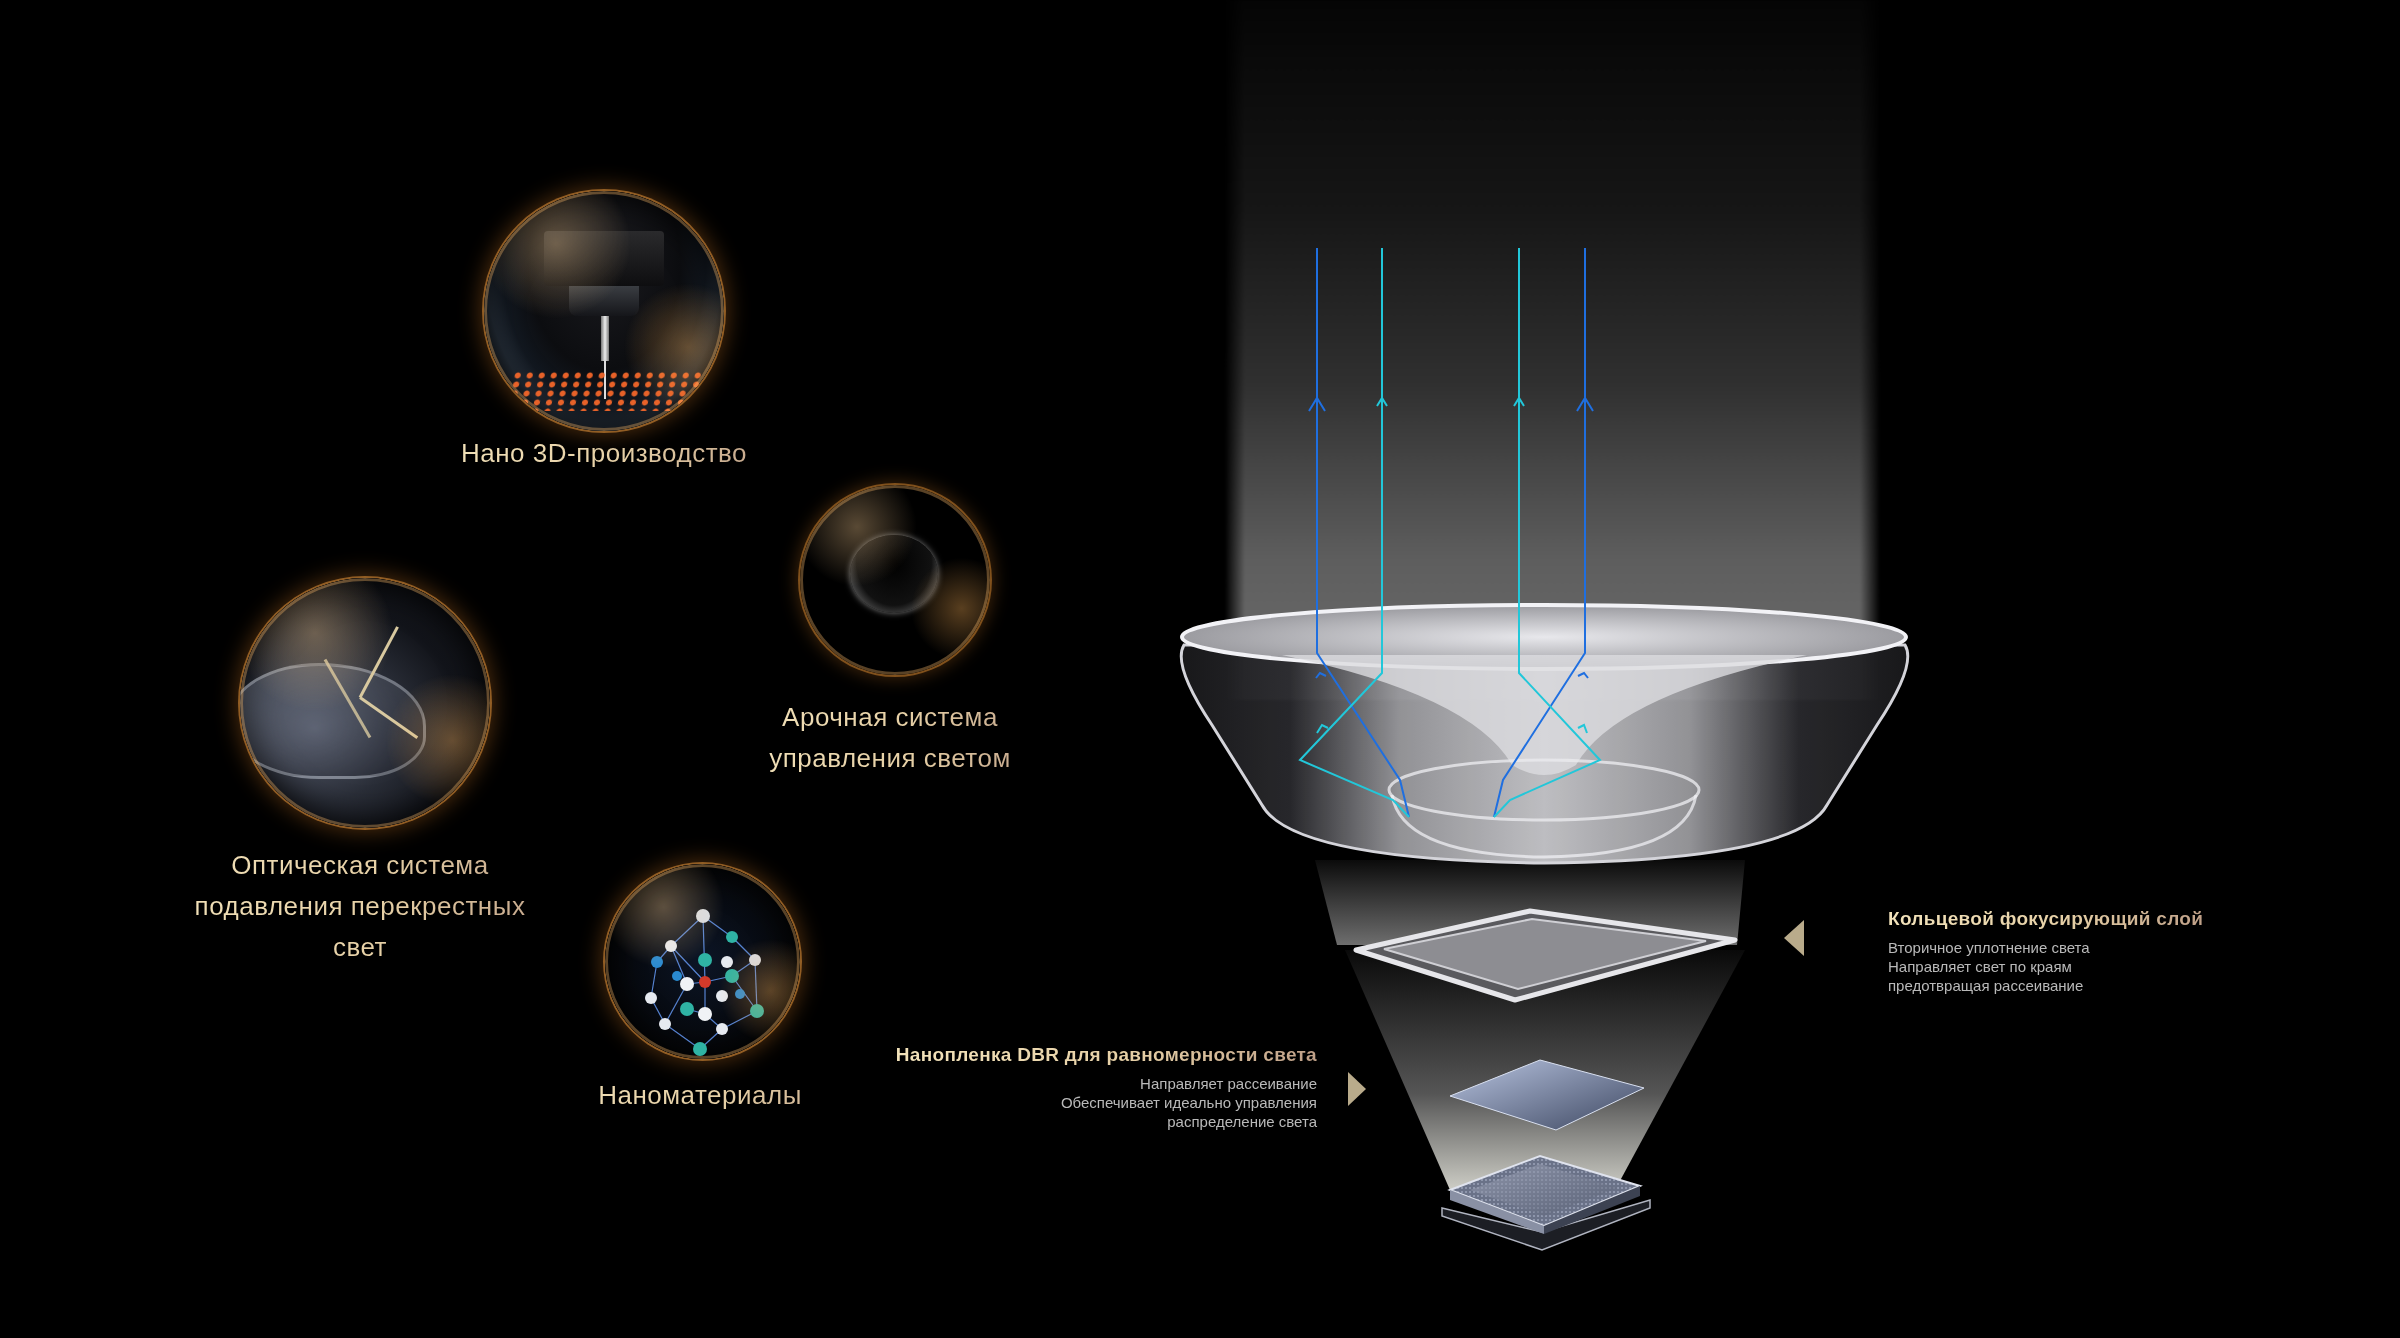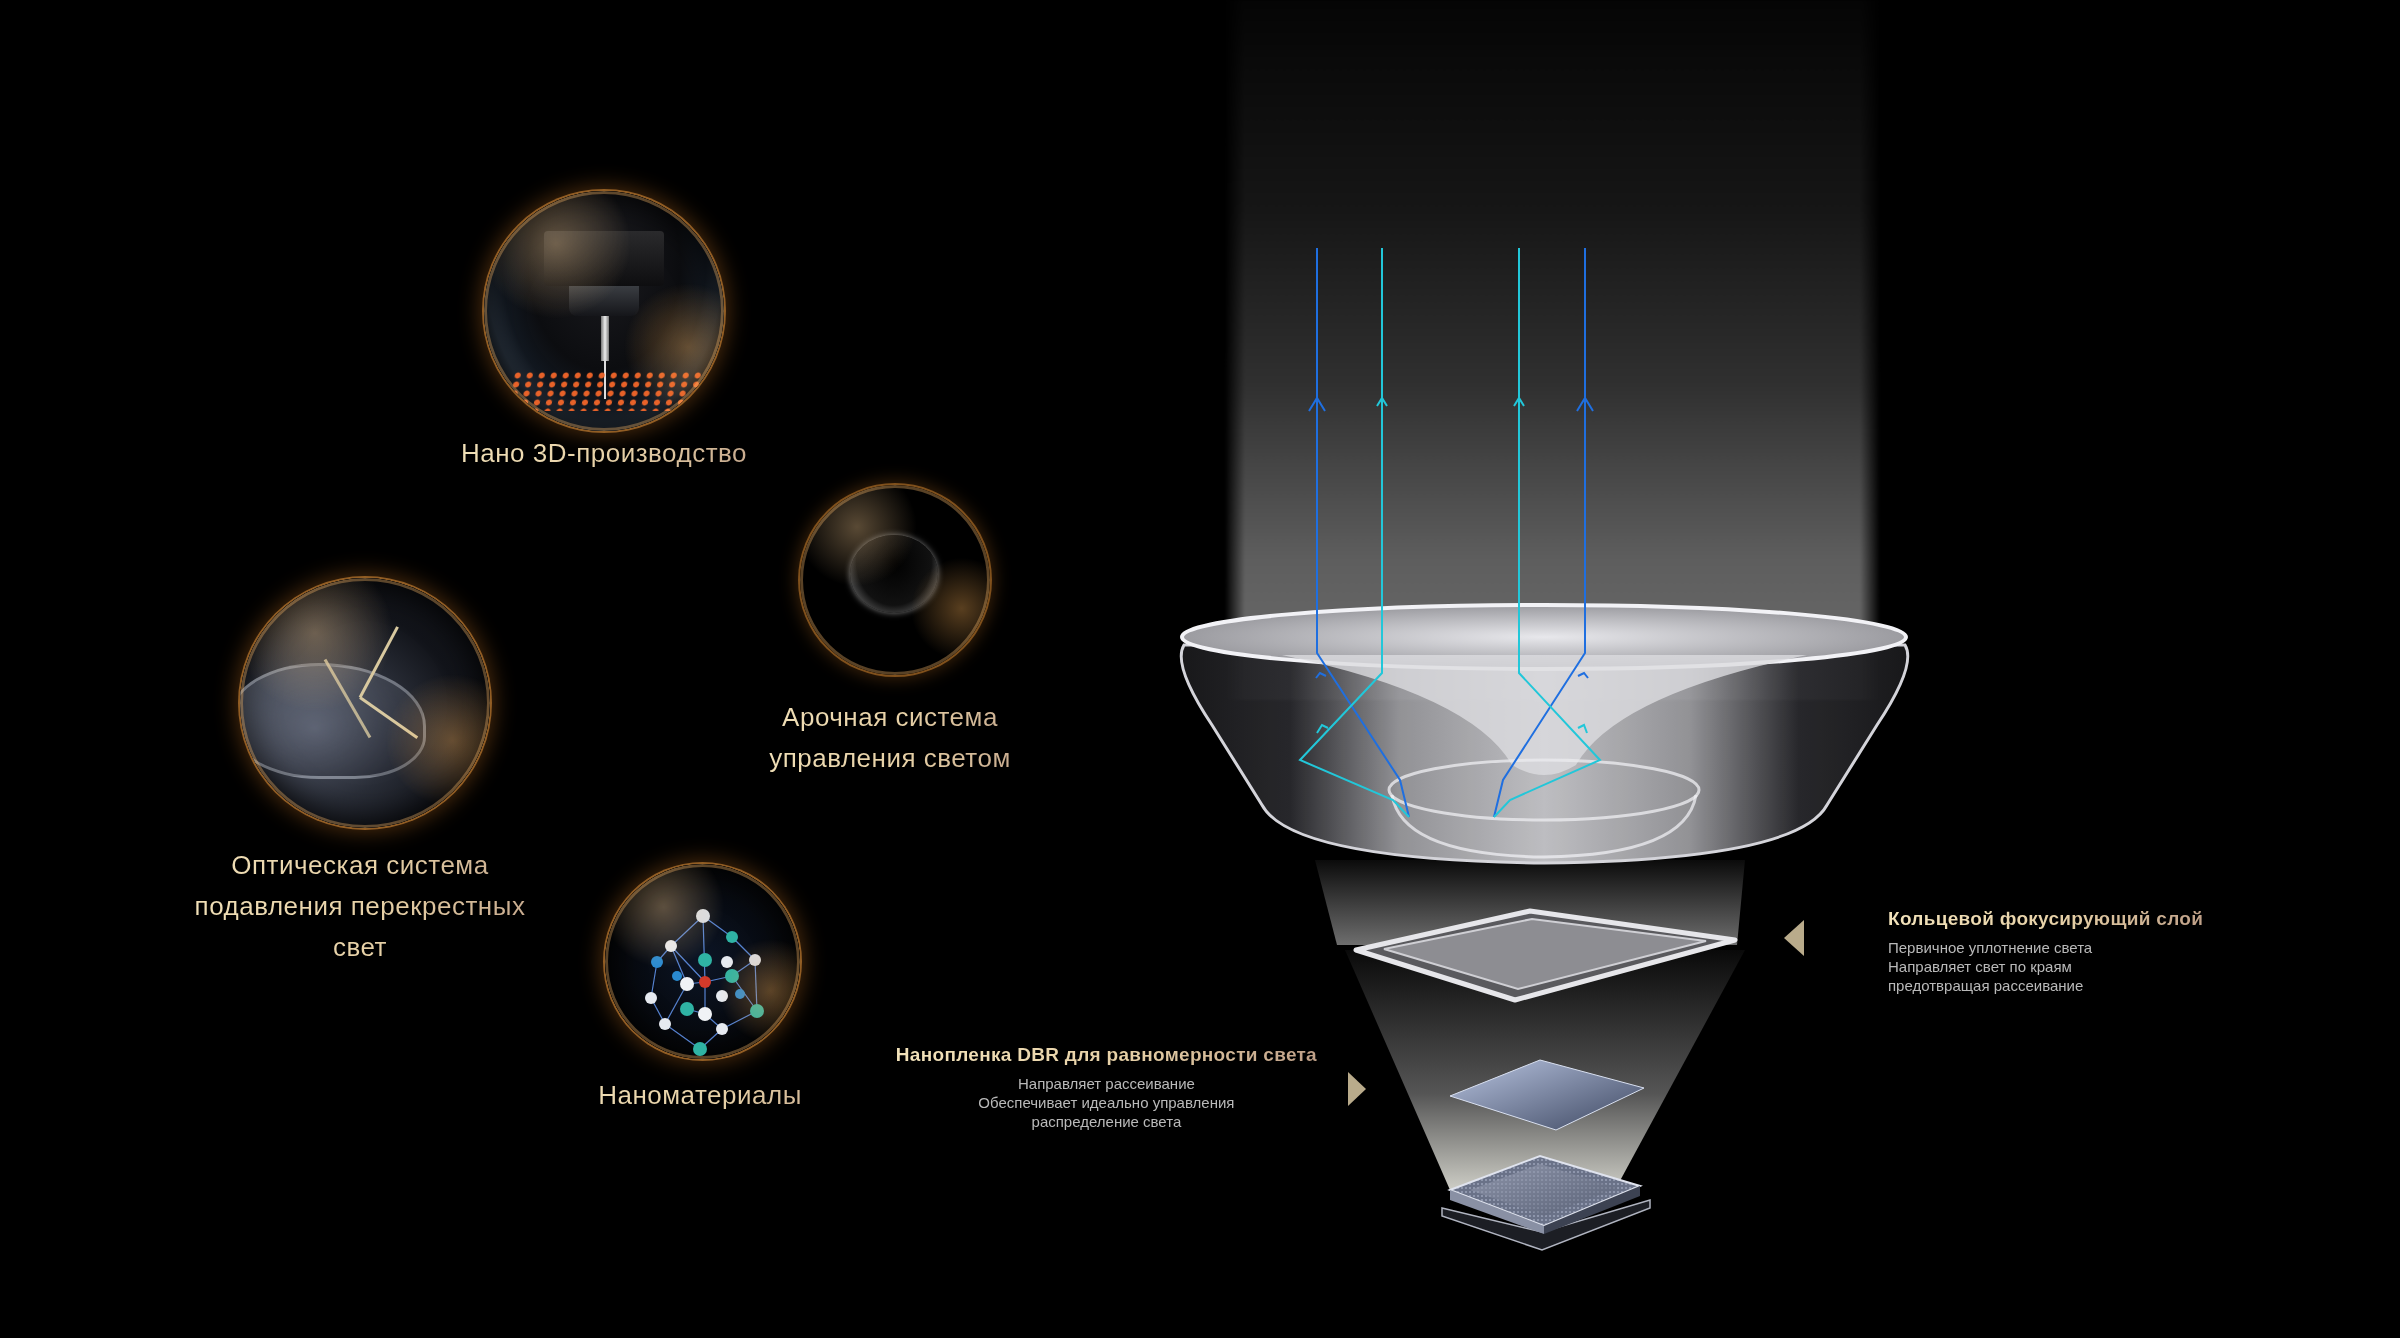"Первичное уплотнение света" div.ll-line { text: Первичное -> Вторичное }
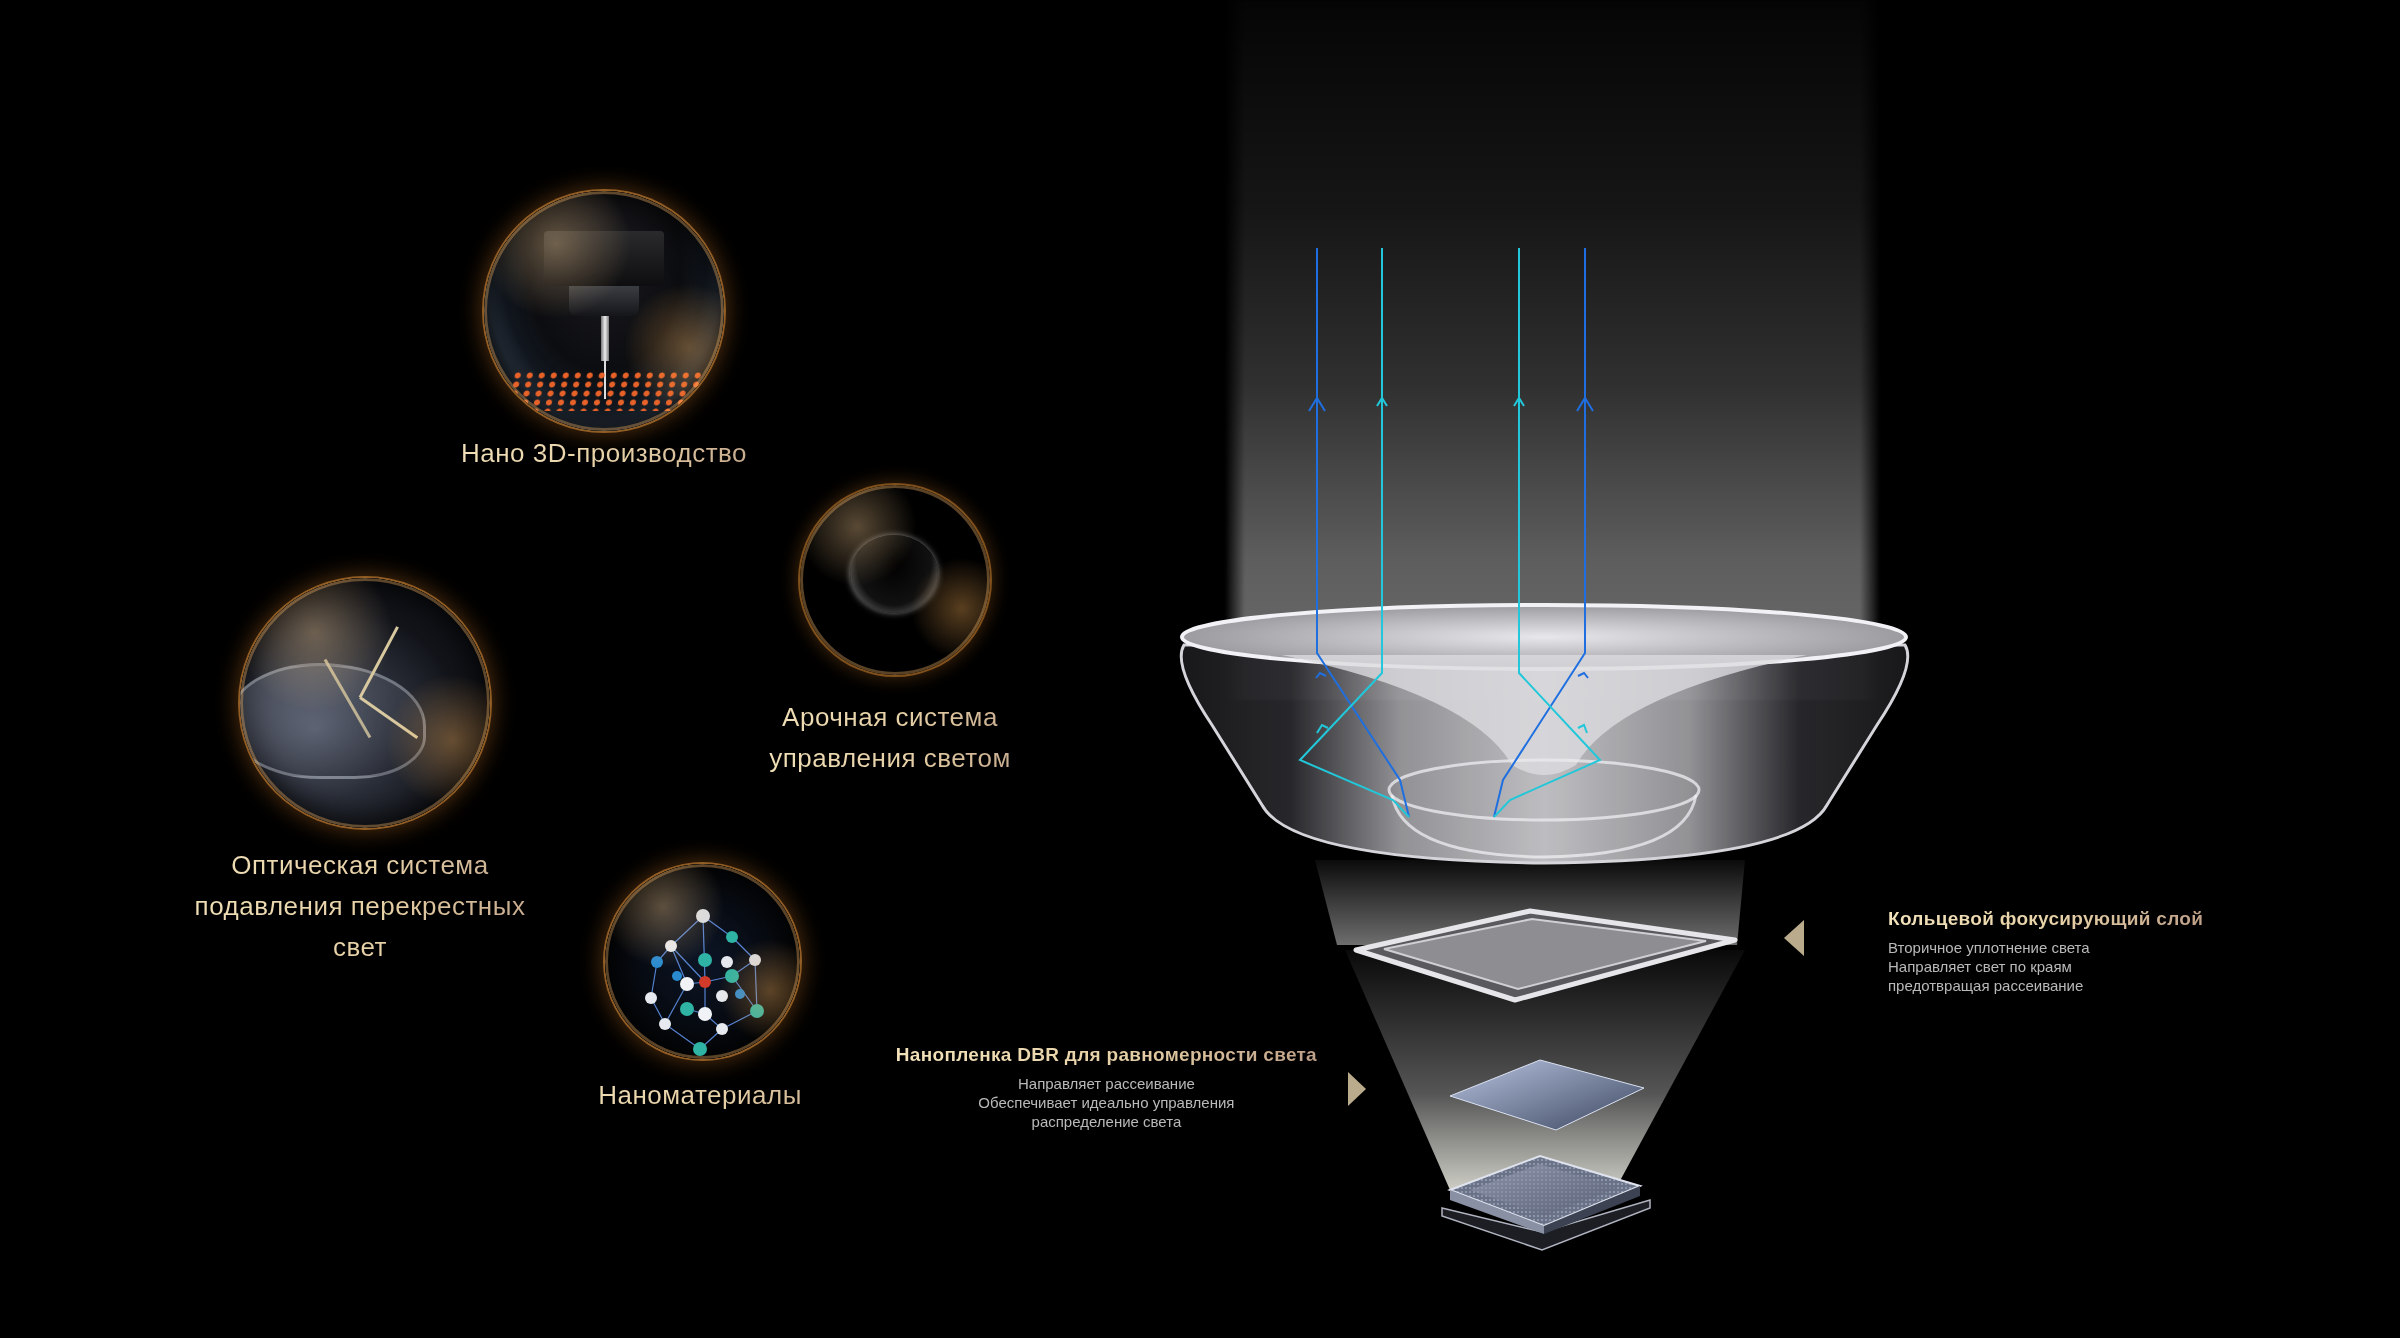"Нанопленка DBR для равномерности света" div.layer-label { text-align: center -> right }
